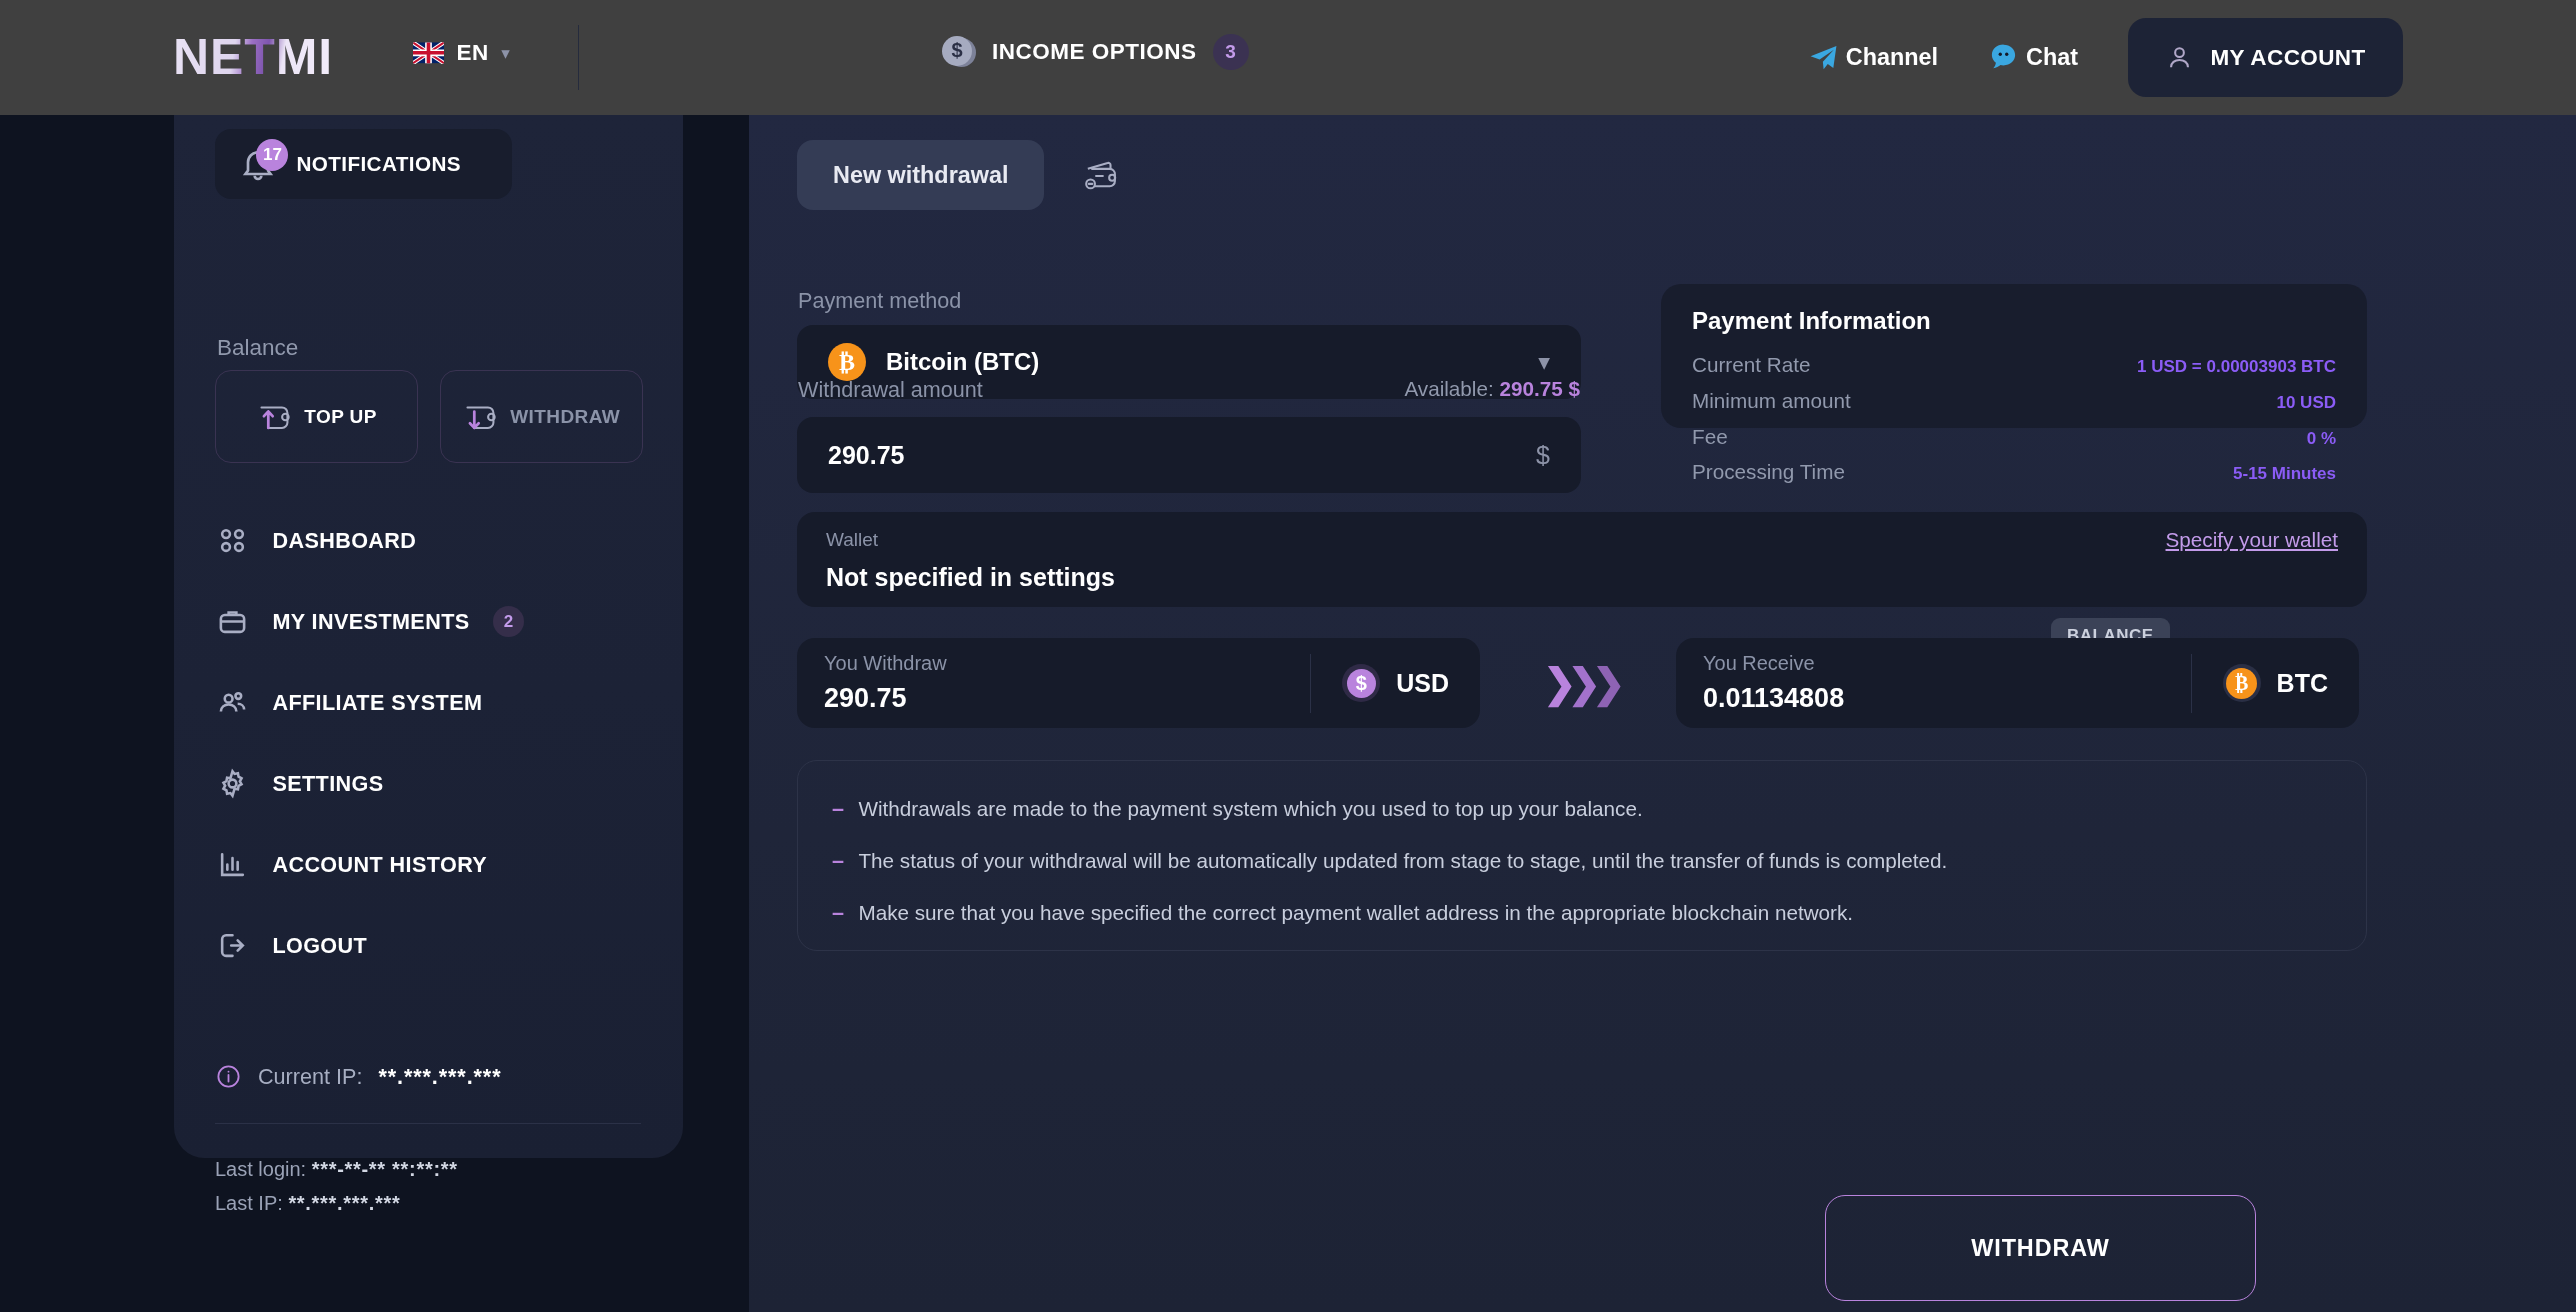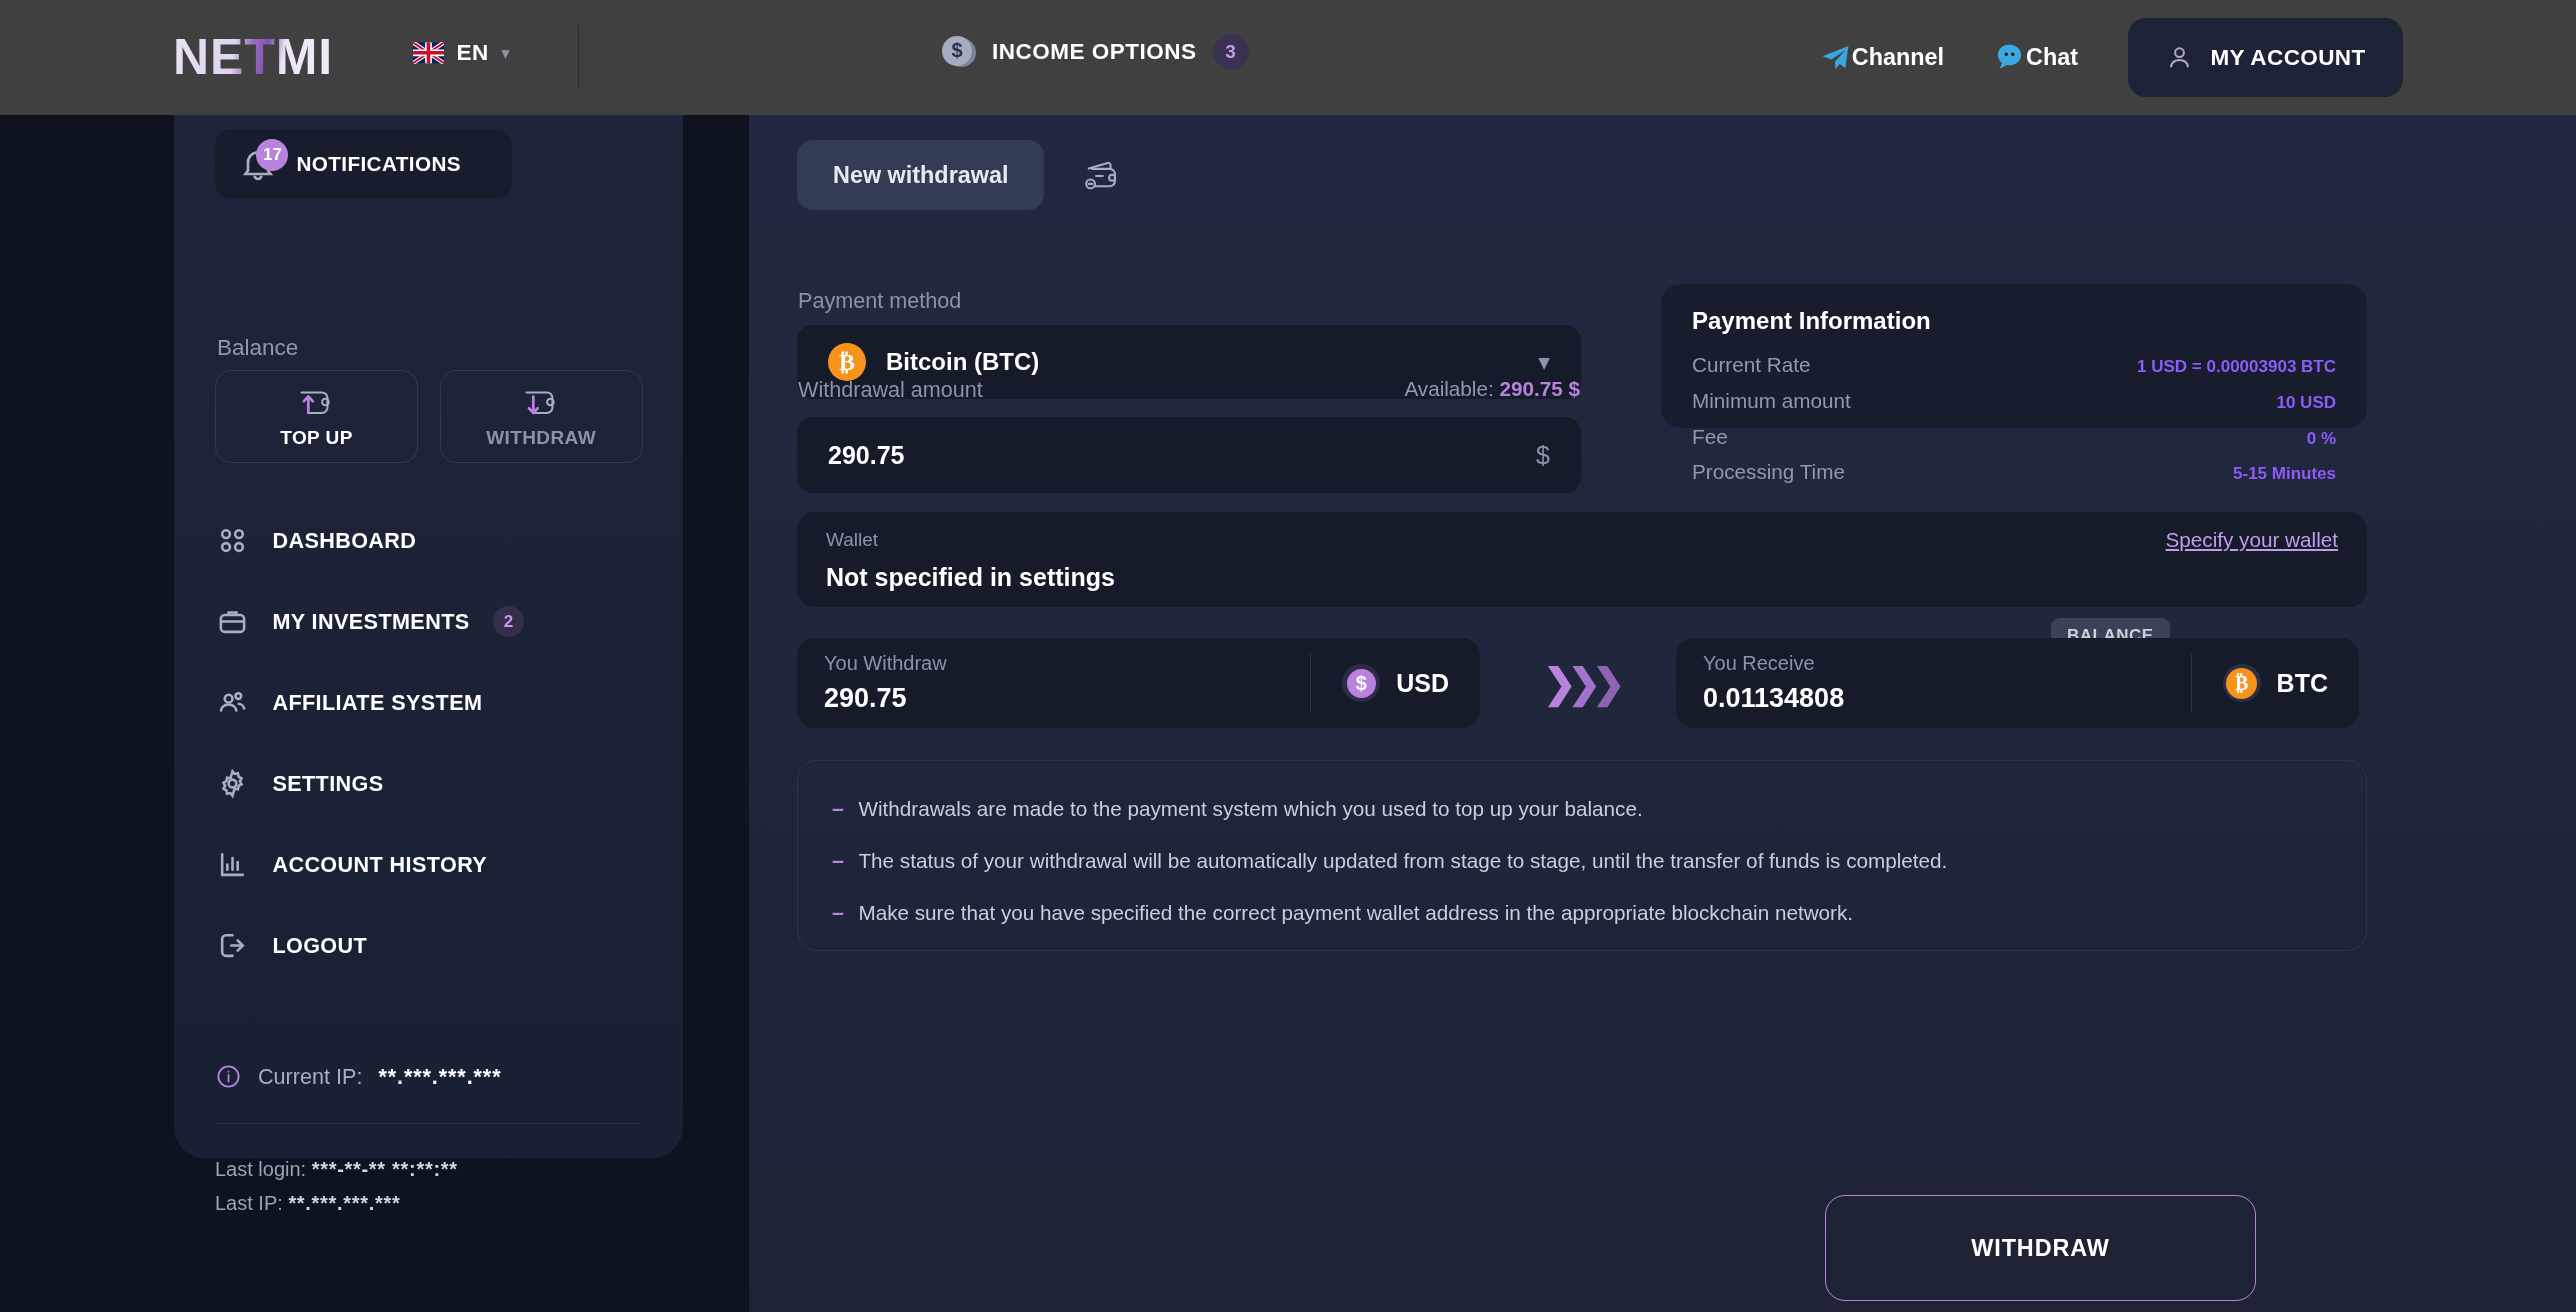"Channel" .hdr-link { gap: 1px -> 7px }
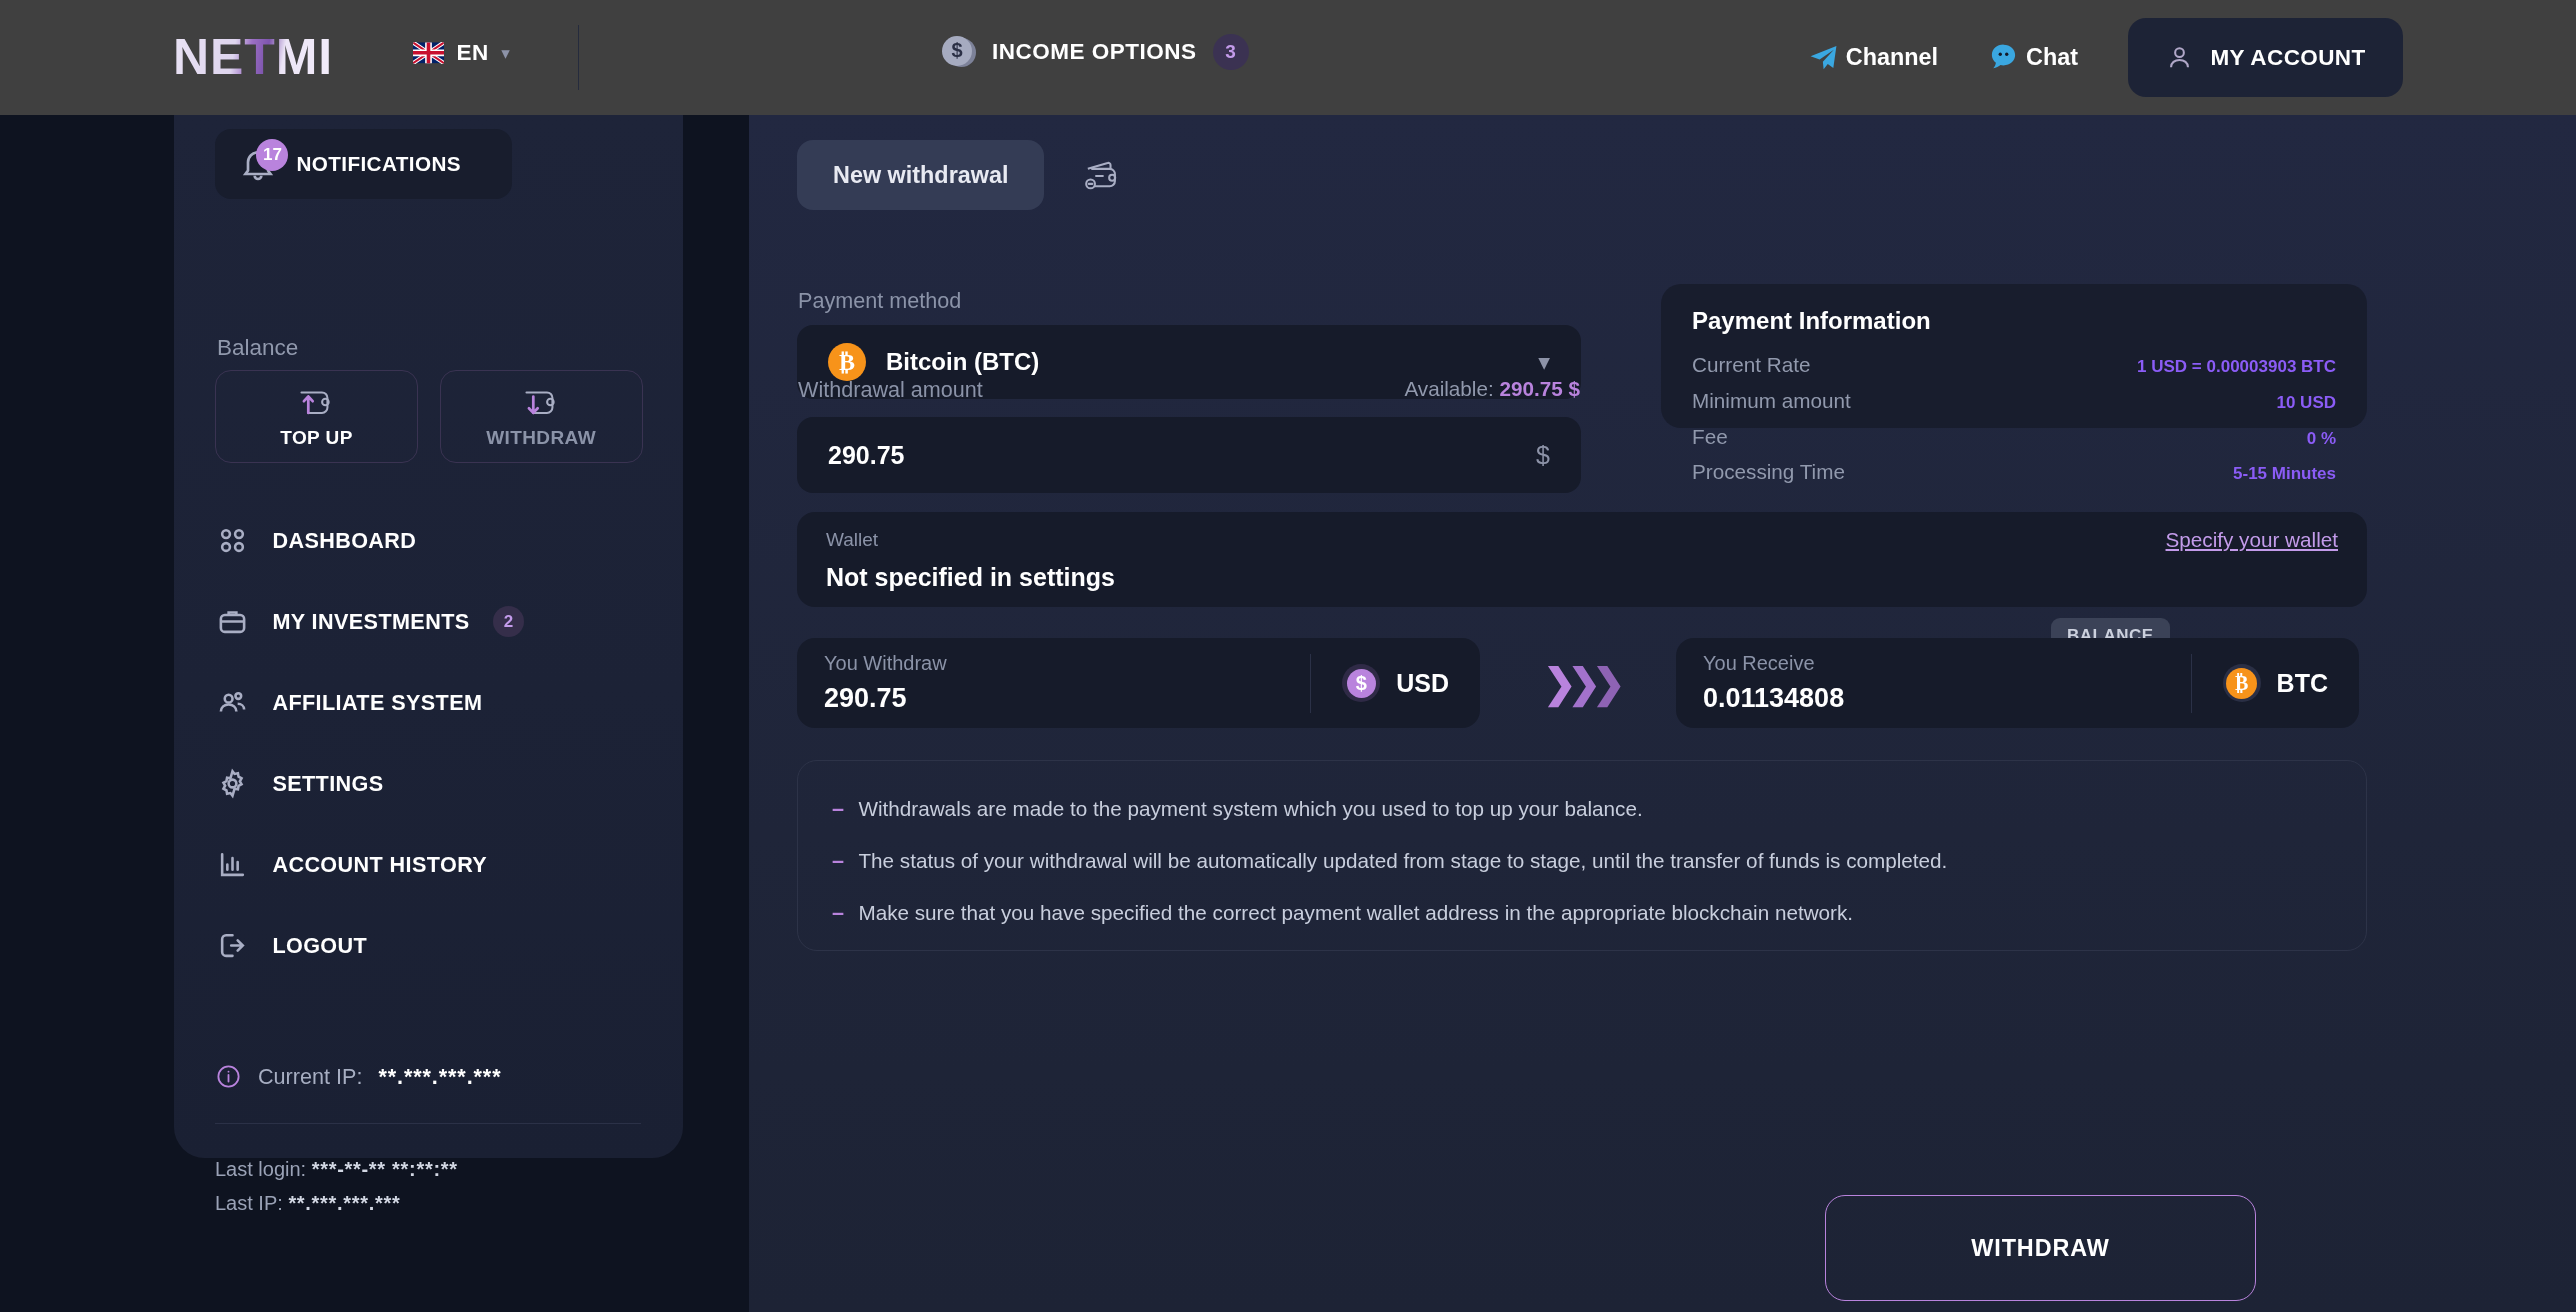"TOP UP" .bal-card { flex-direction: column -> row }
